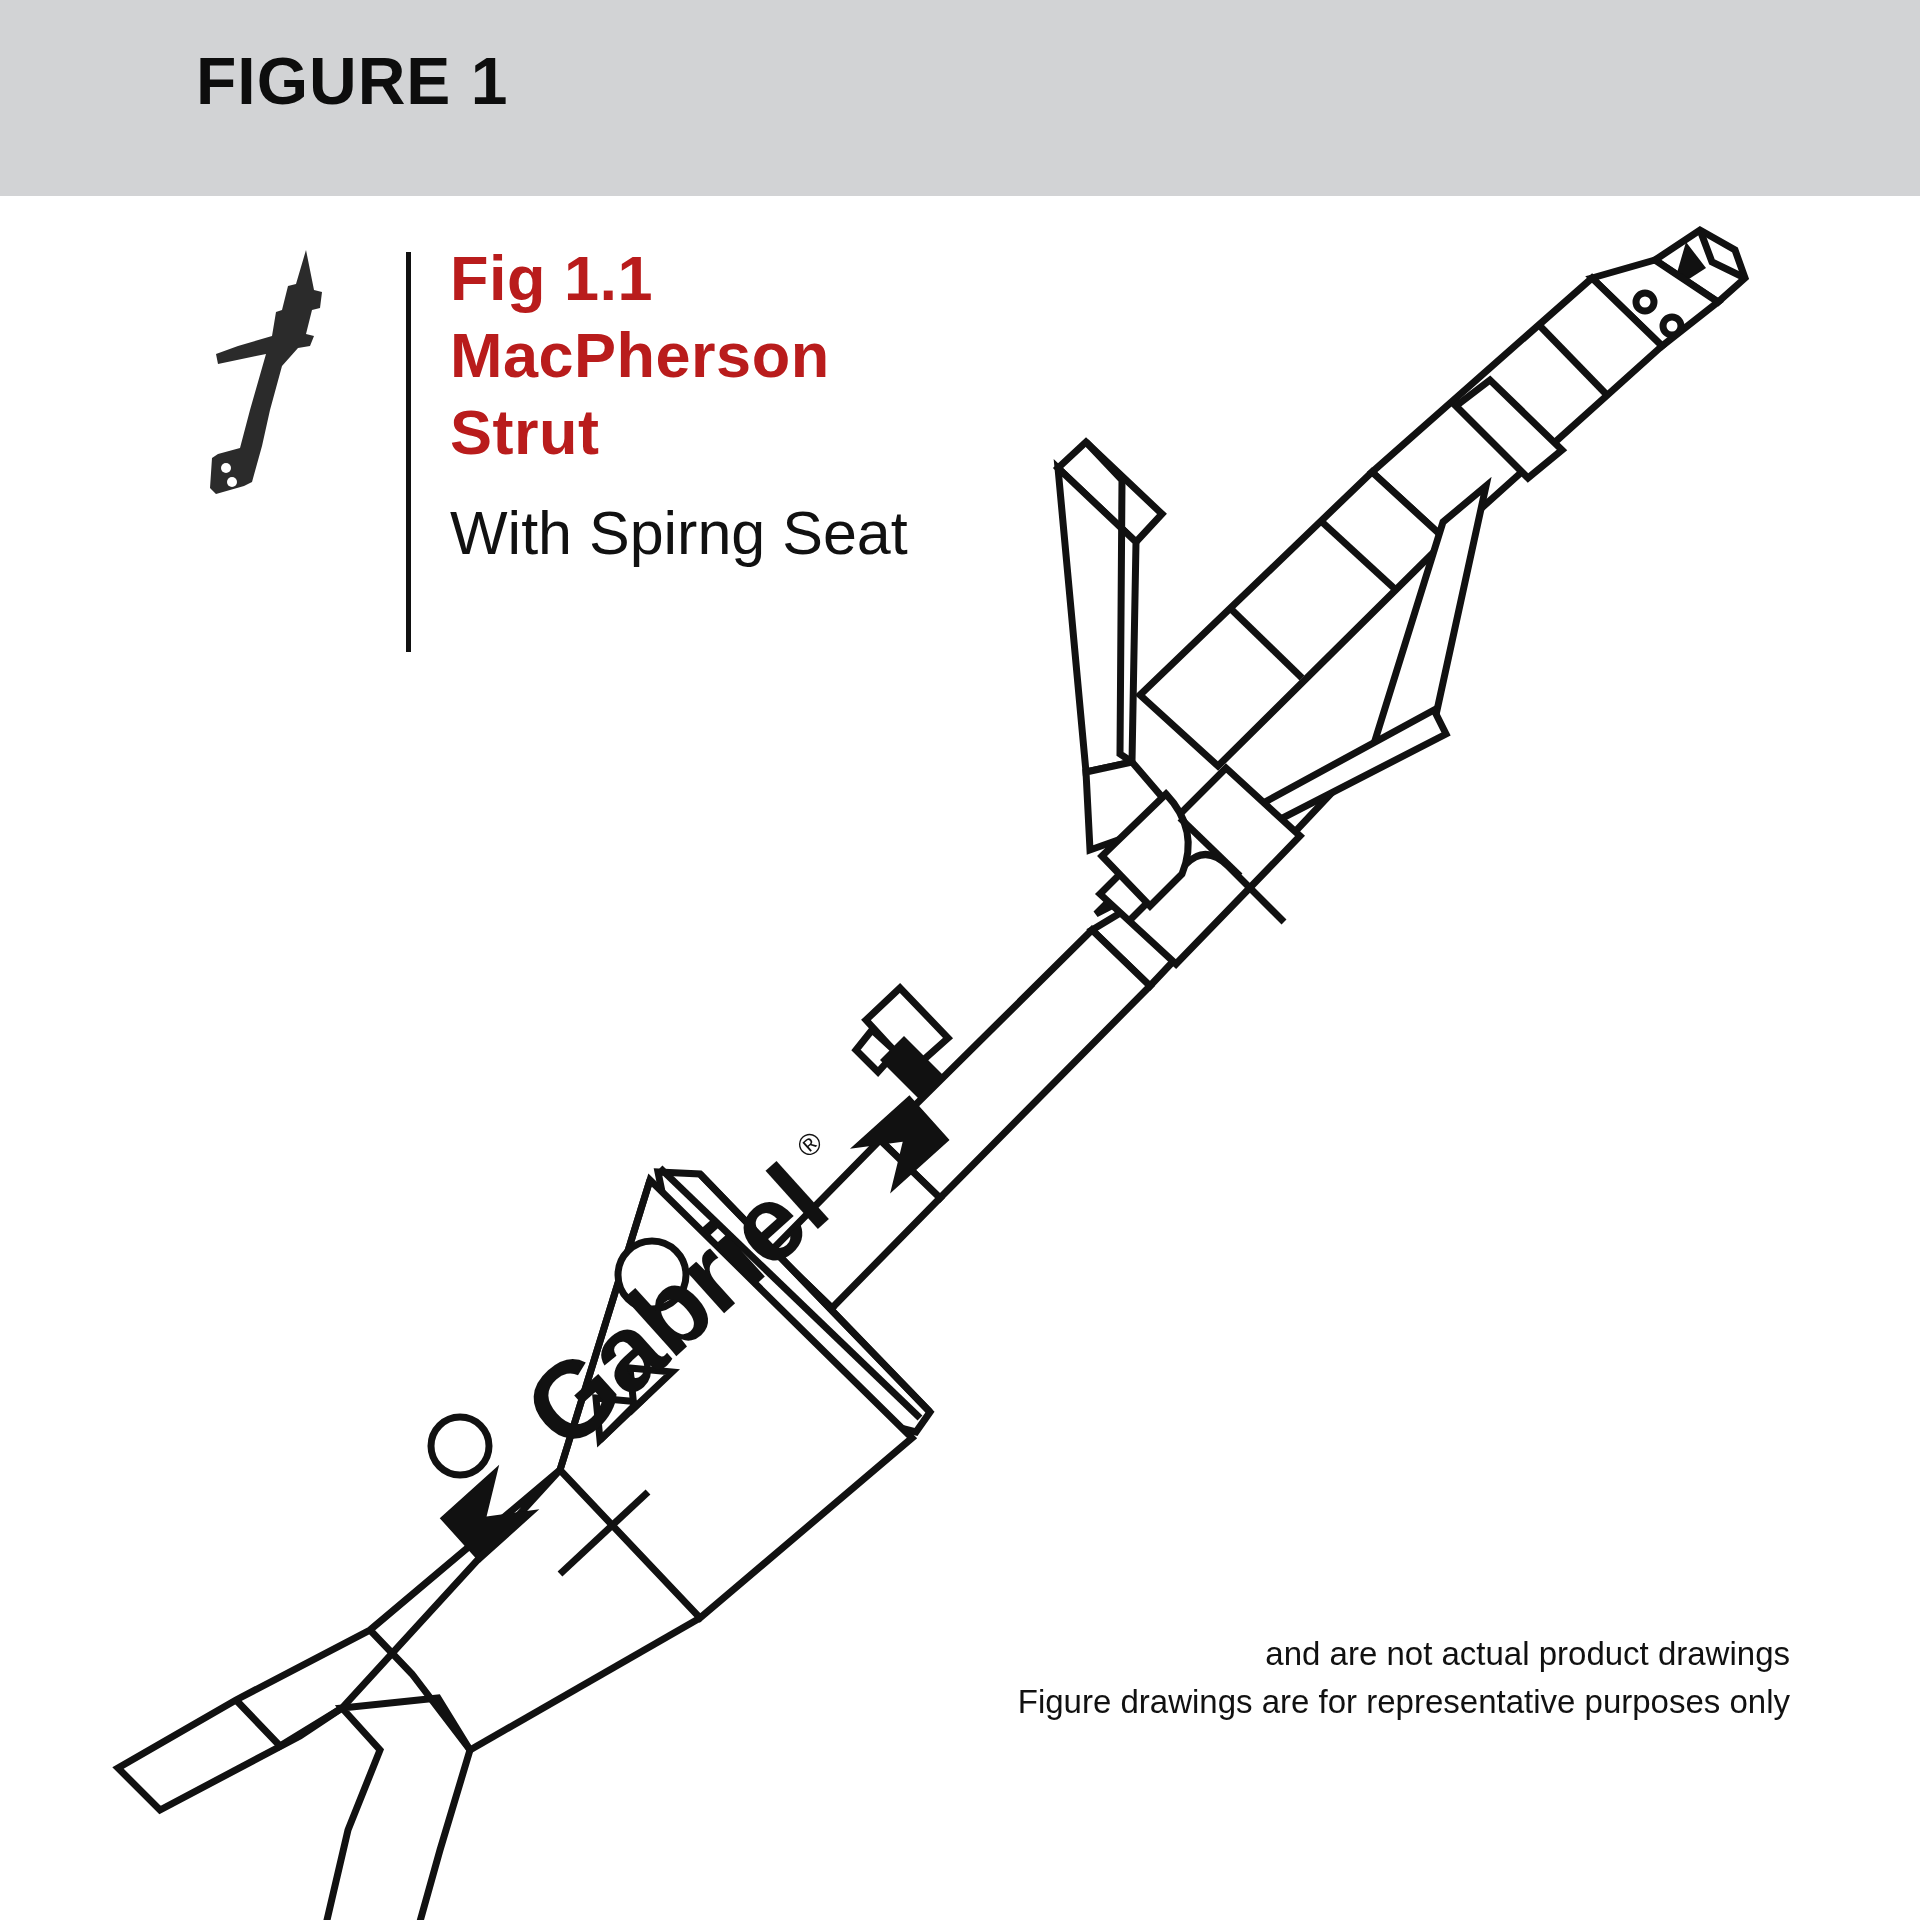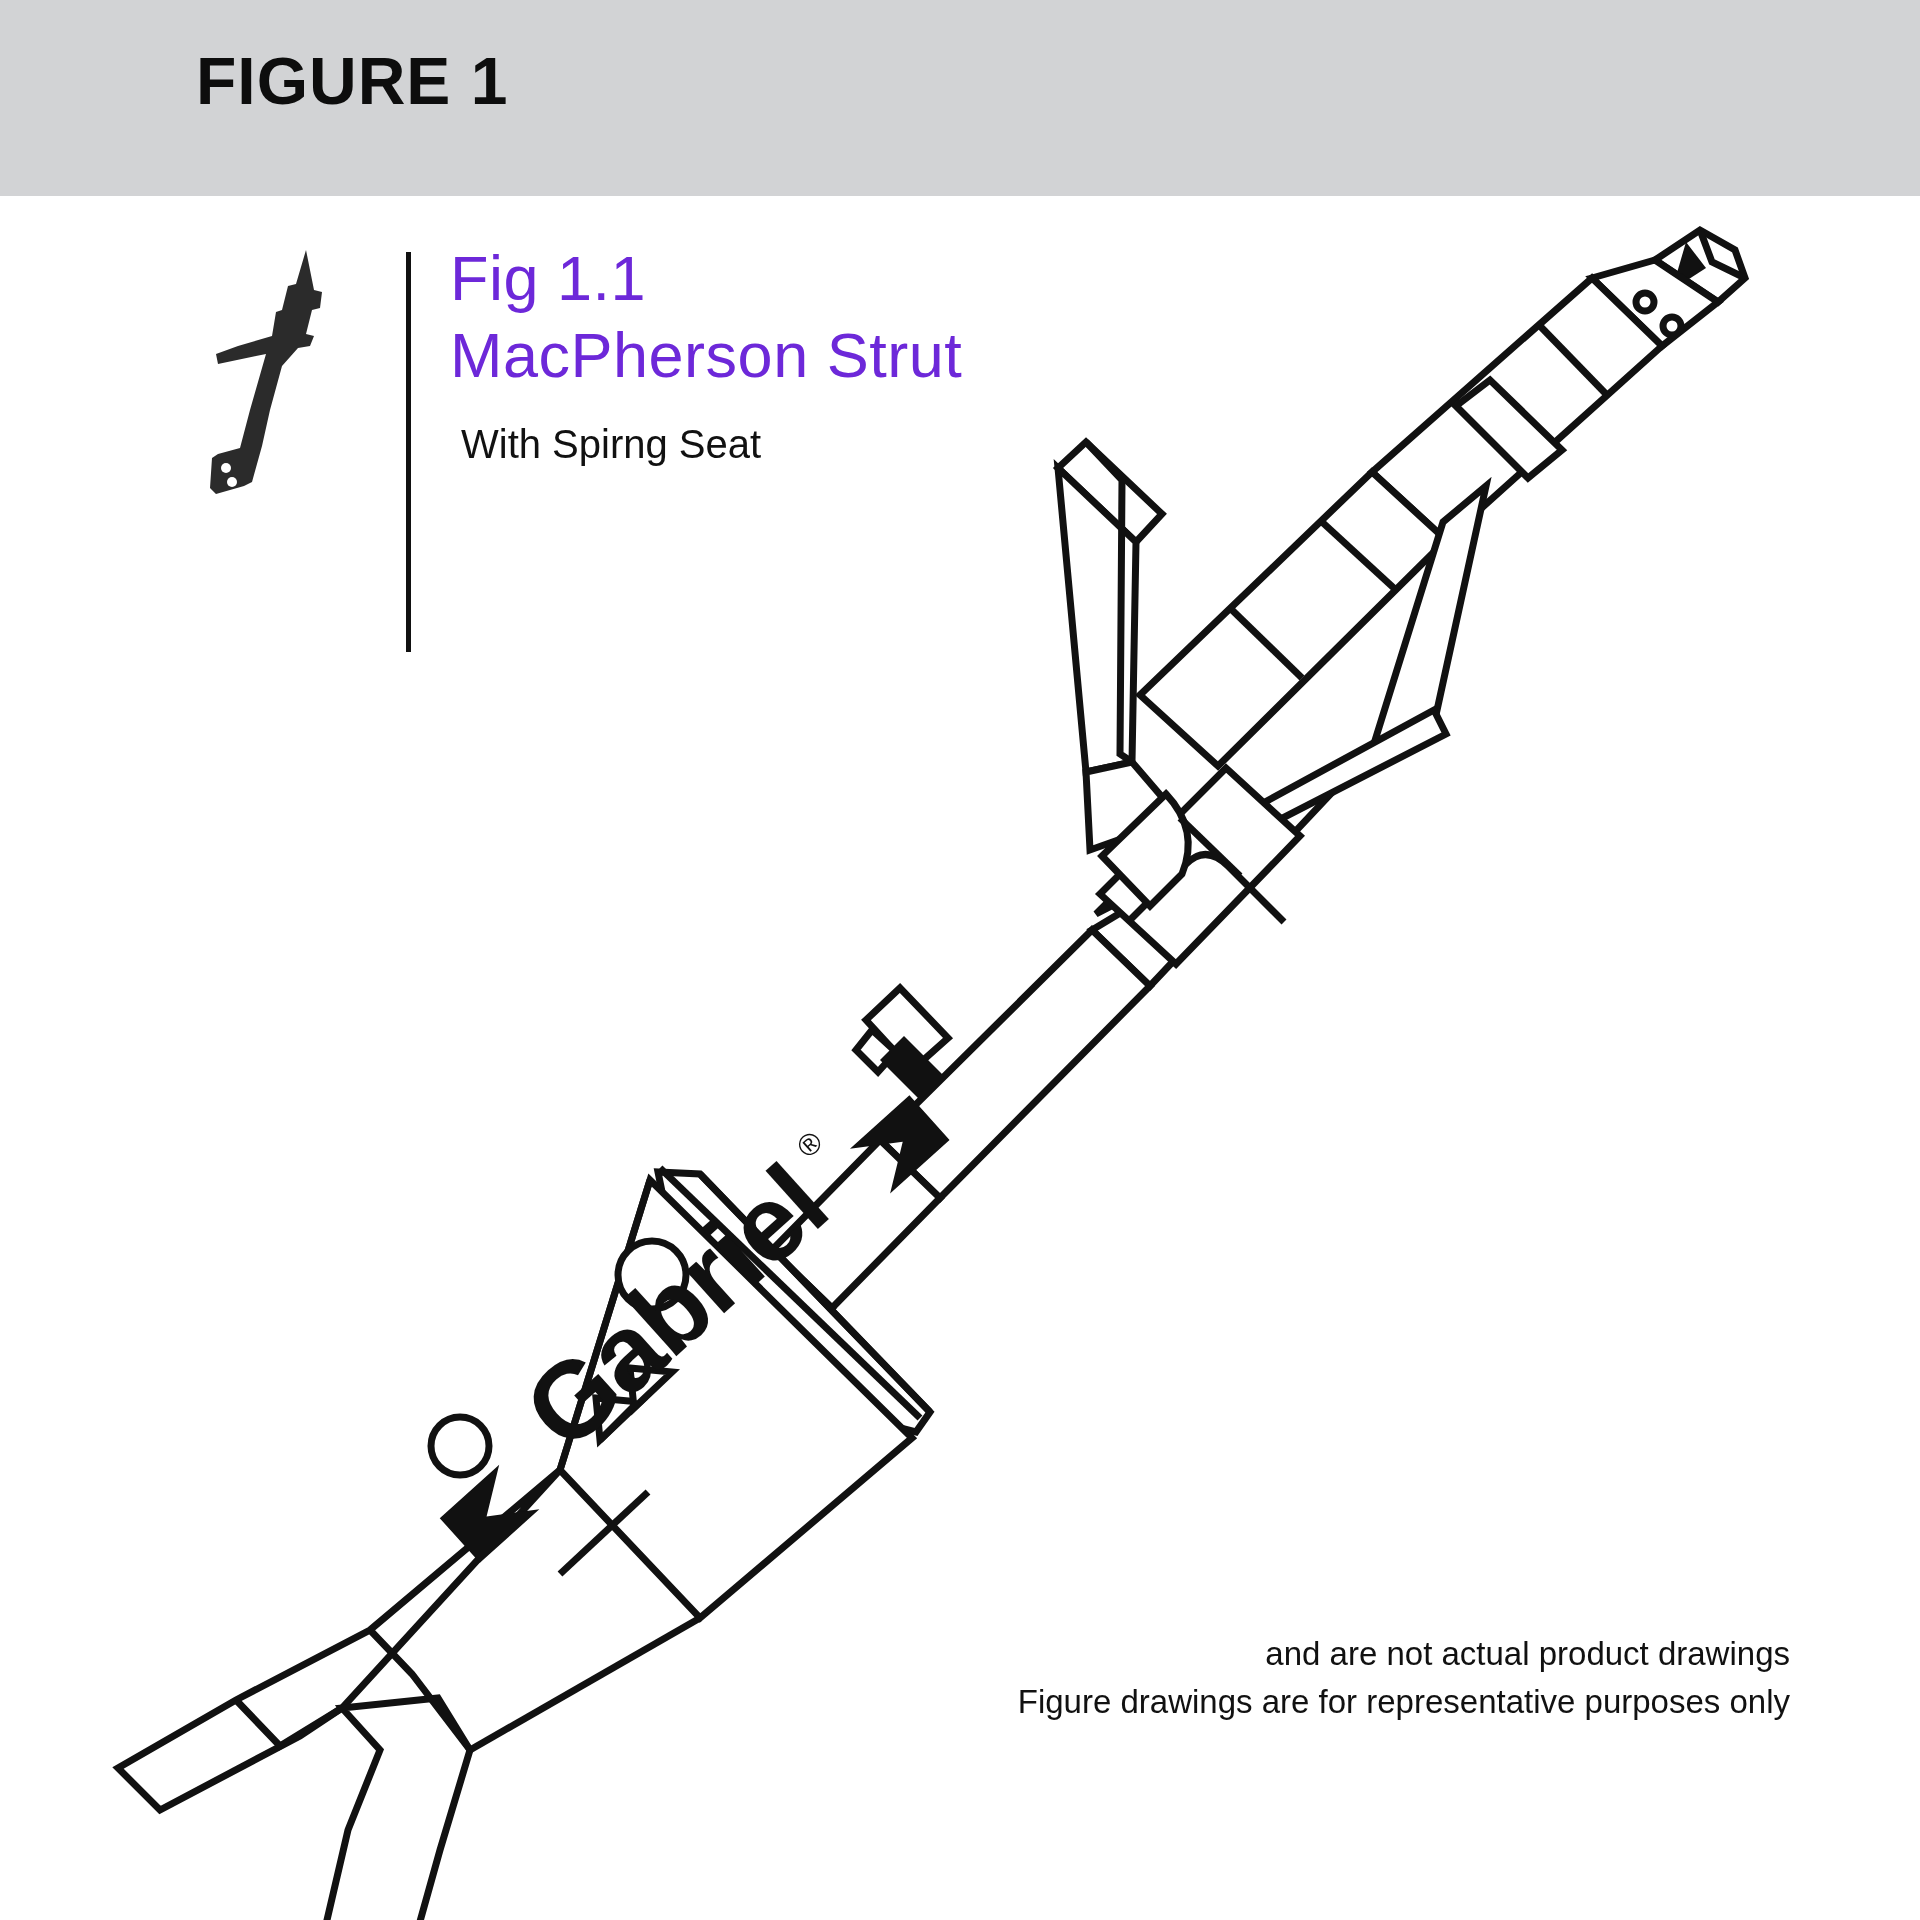"Fig 1.1 MacPherson Strut" #fig-label { color: #6d28d9 -> #b91c1c; font-weight: normal -> bold }
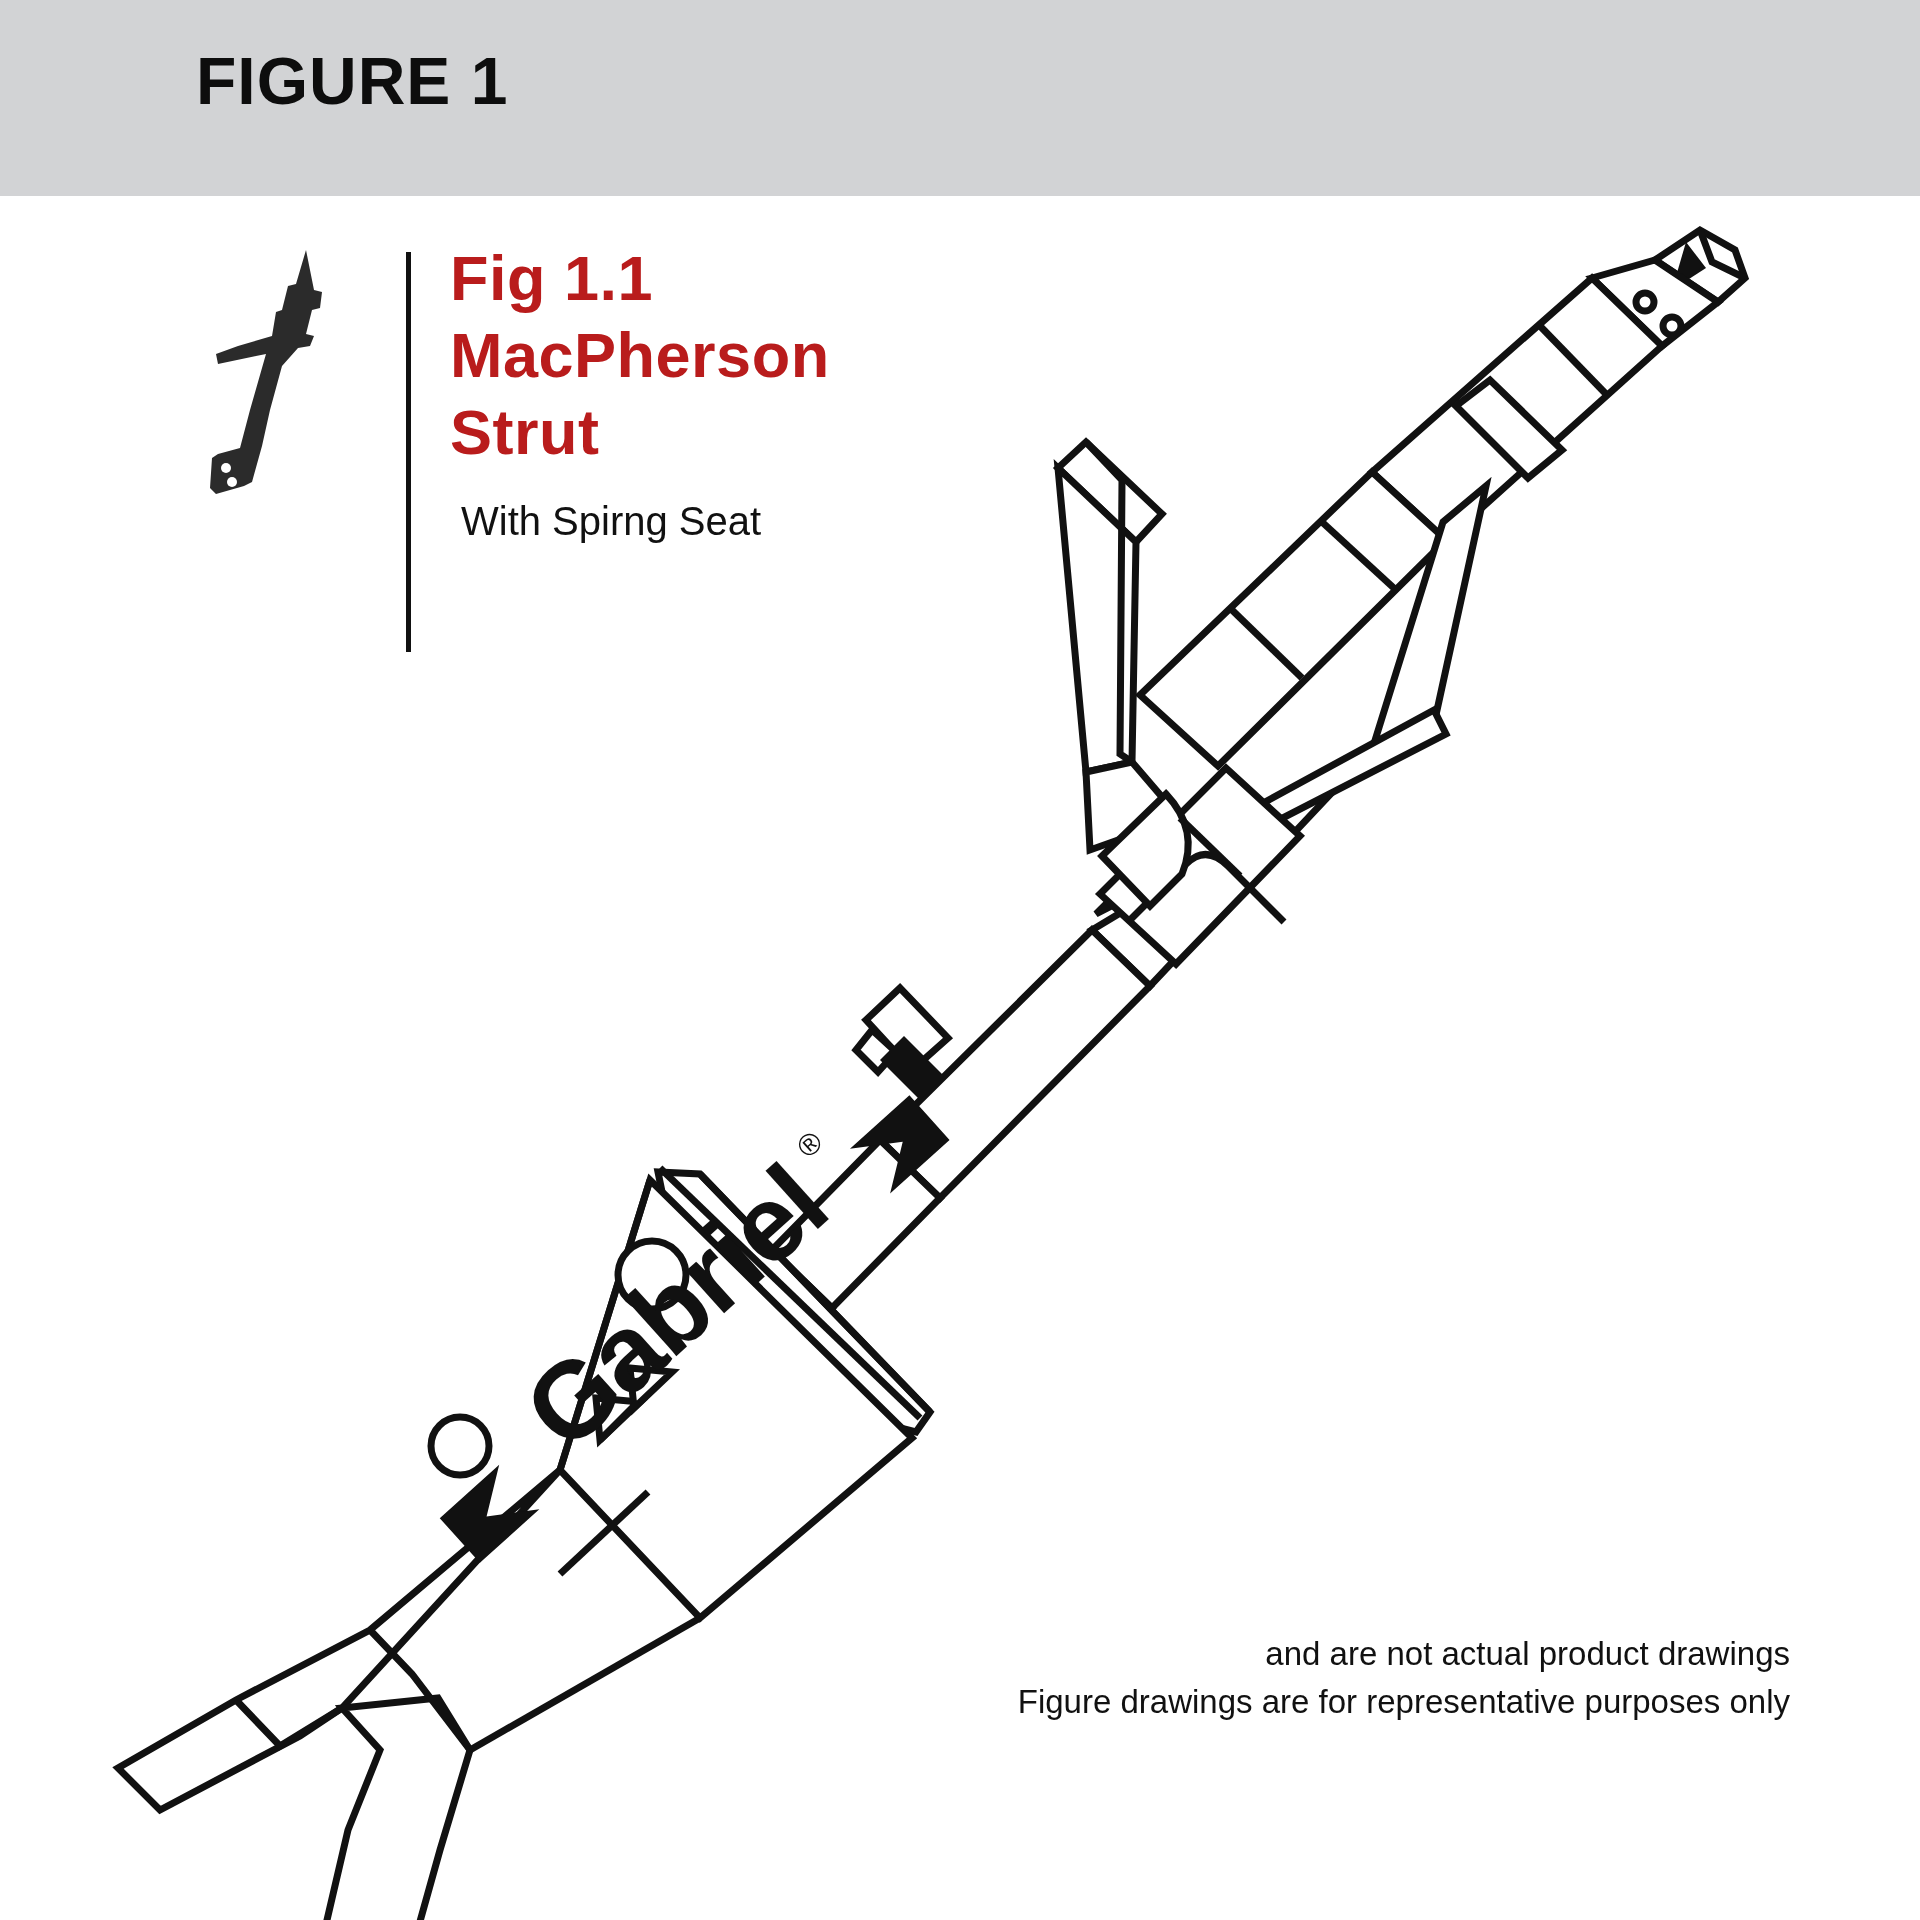"With Spirng Seat" #fig-sub { font-size: 40px -> 61px; margin-left: 11px -> none }
